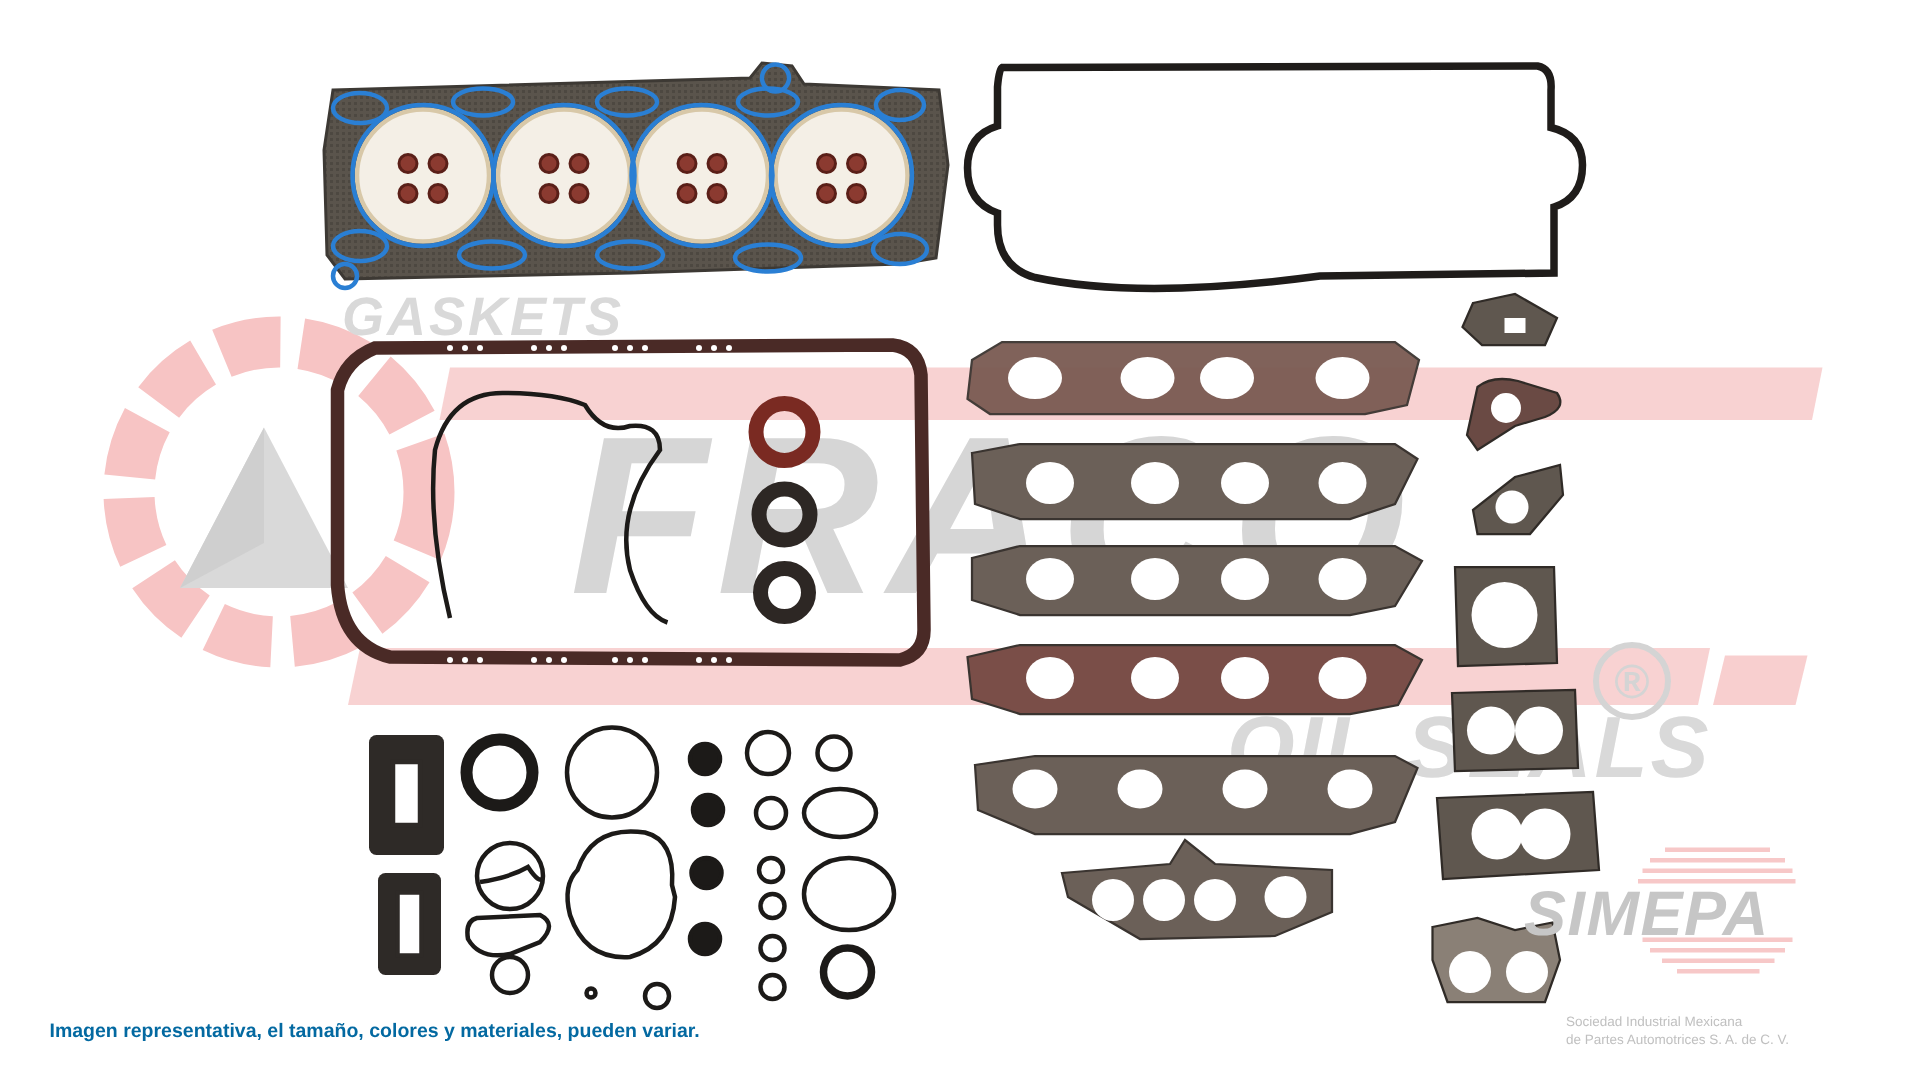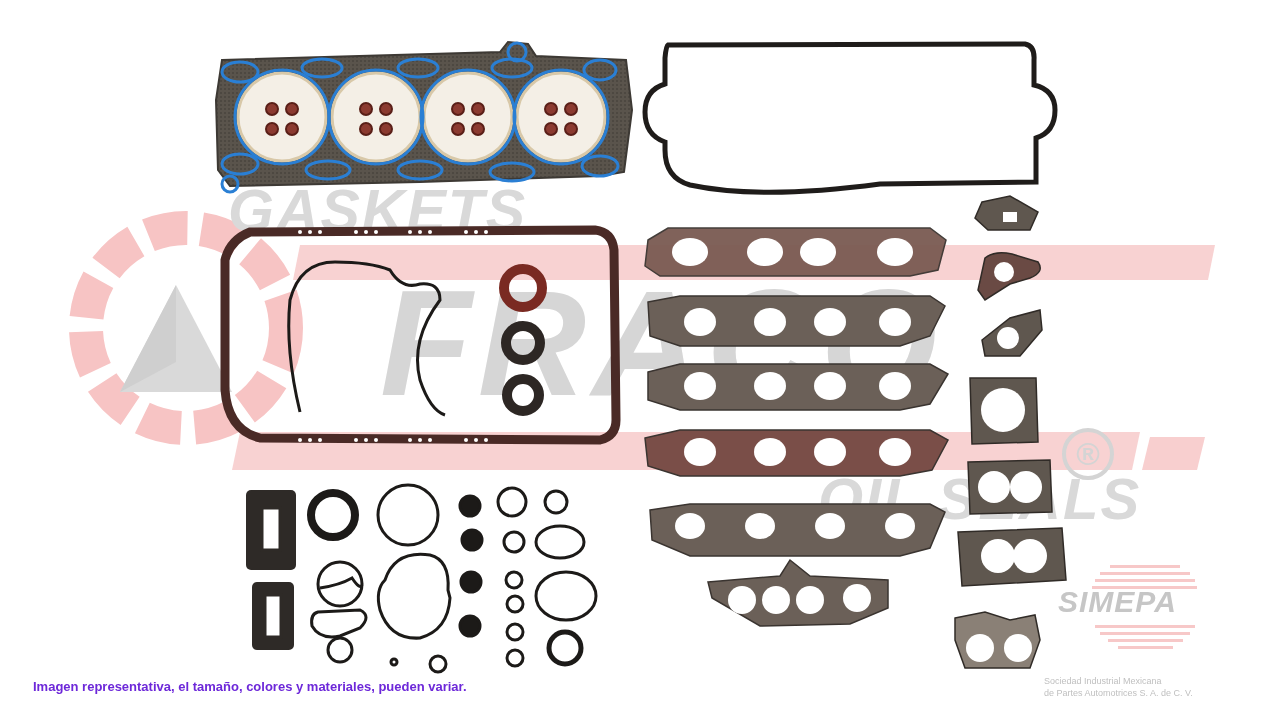"GASKETS" .wm-gaskets { font-size: 59px -> 36px }
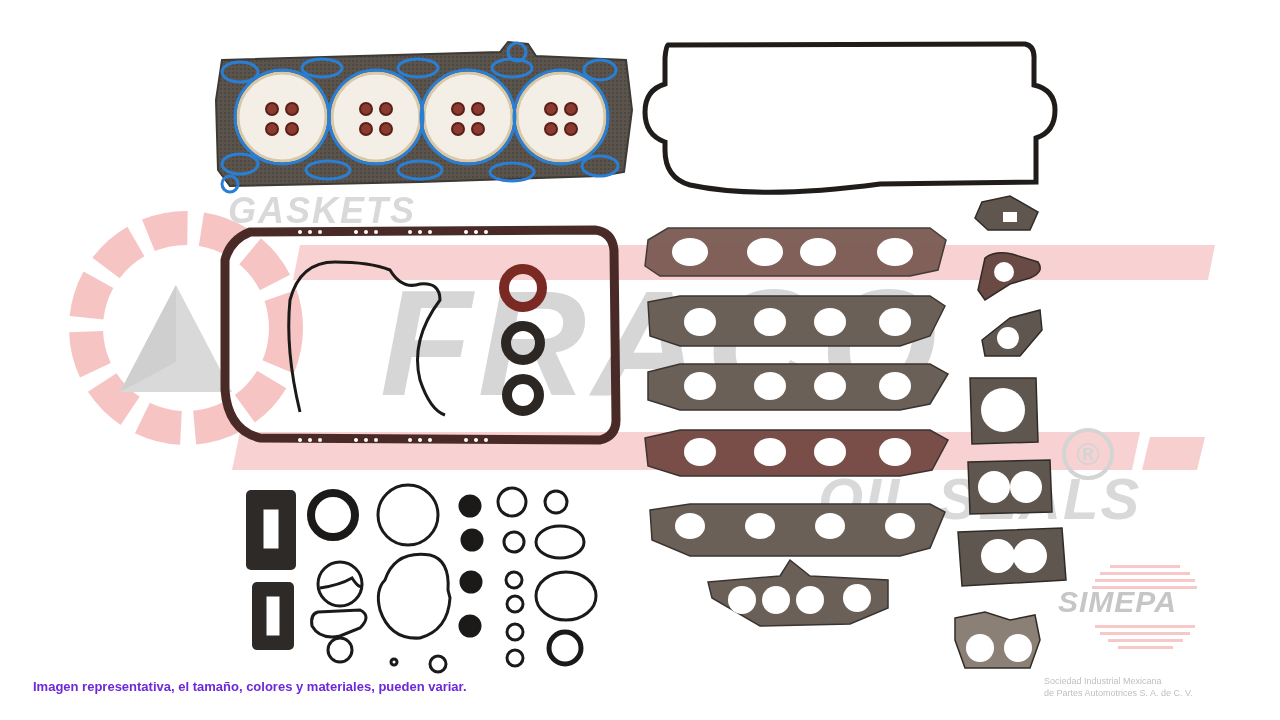"SIMEPA" .simepa-logo { font-size: 30px -> 42px; left: 1058px -> 1016px }
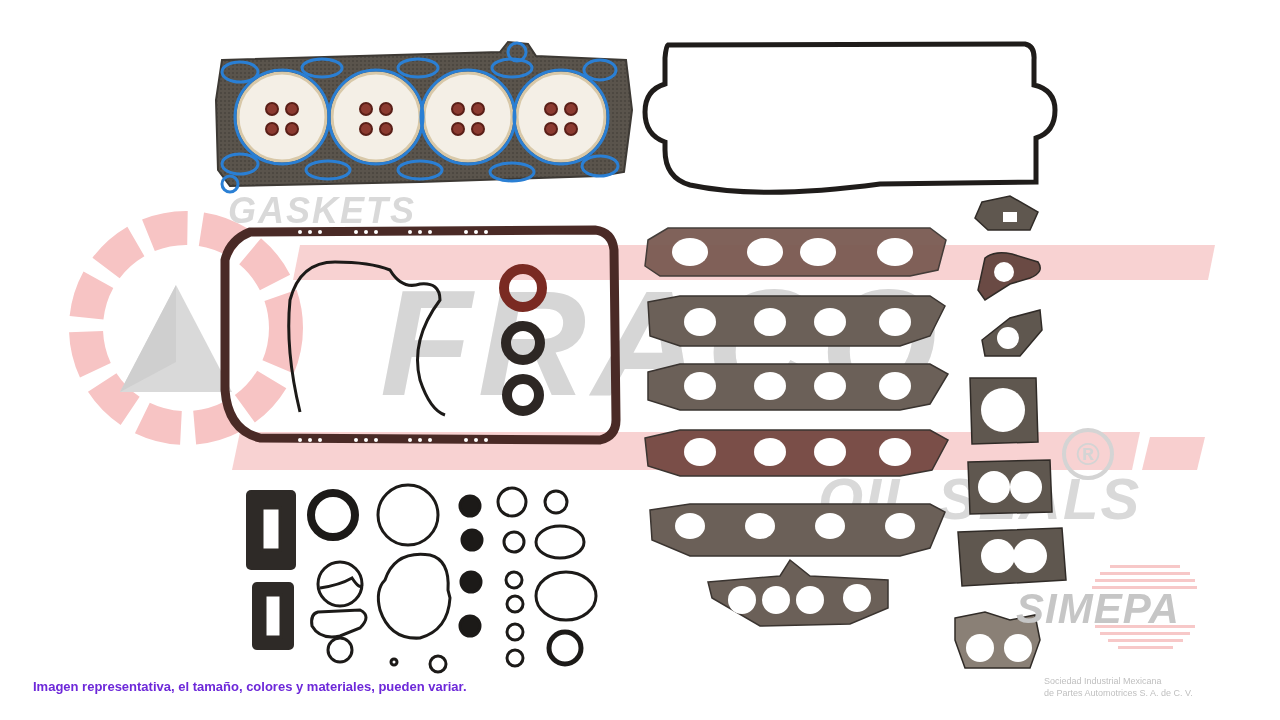"Imagen representativa, el tamaño," .caption { color: #6d28d9 -> #0369a1 }
